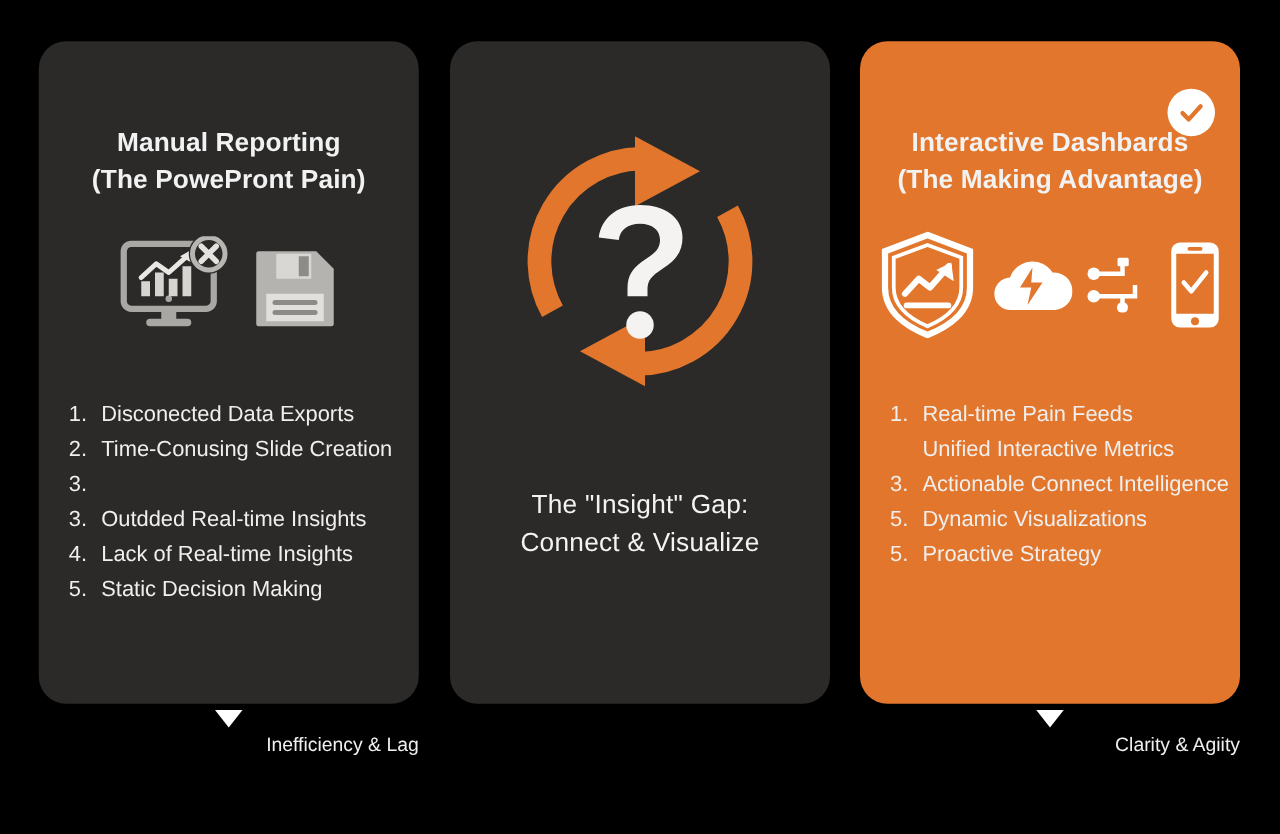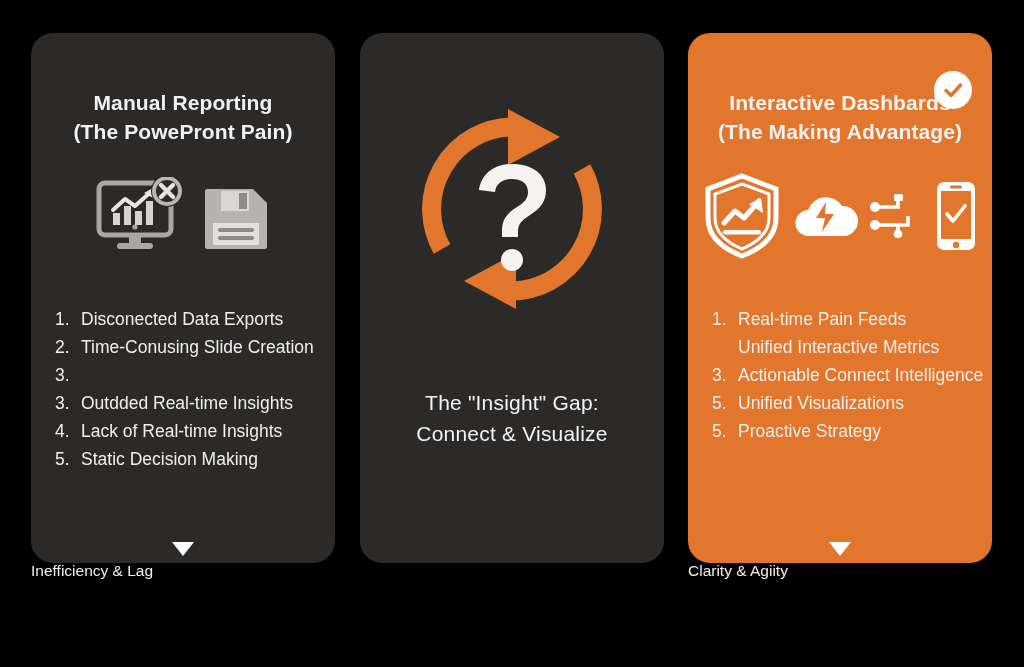"Manual Reporting" .card-title { margin: 0 -> 12px }
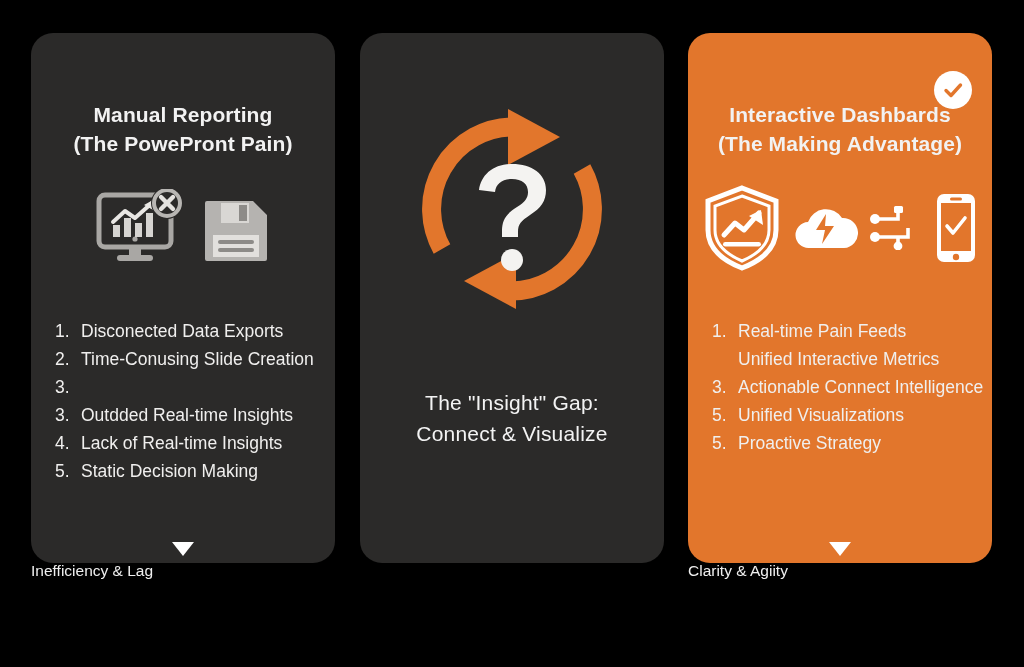"Unified Visualizations" span.li-text { text: Unified -> Dynamic }
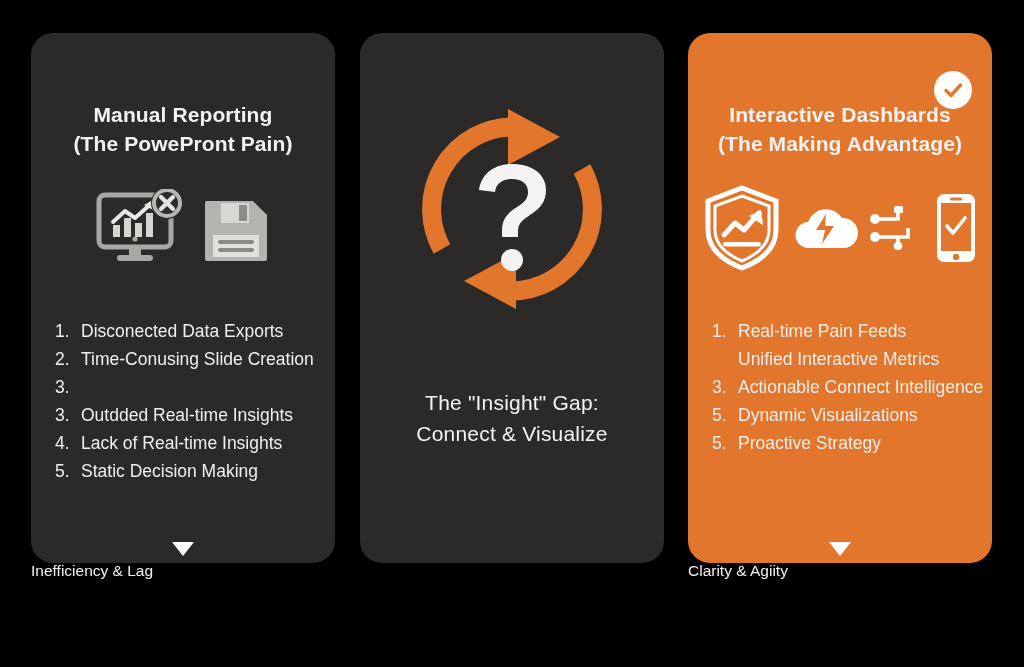"Inefficiency & Lag" .footer-item { text-align: left -> right; top: 542px -> 568px }
